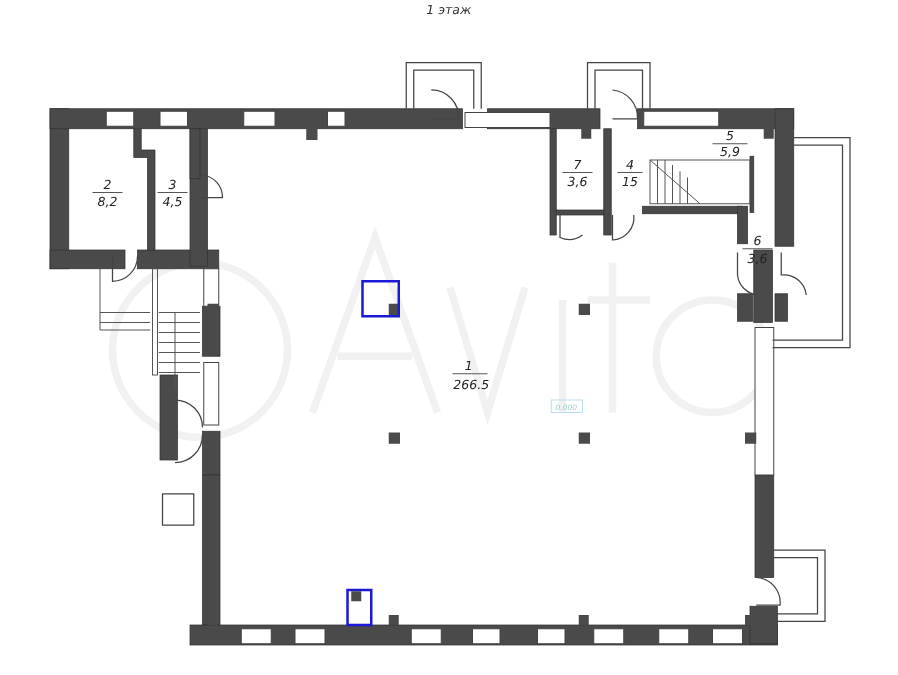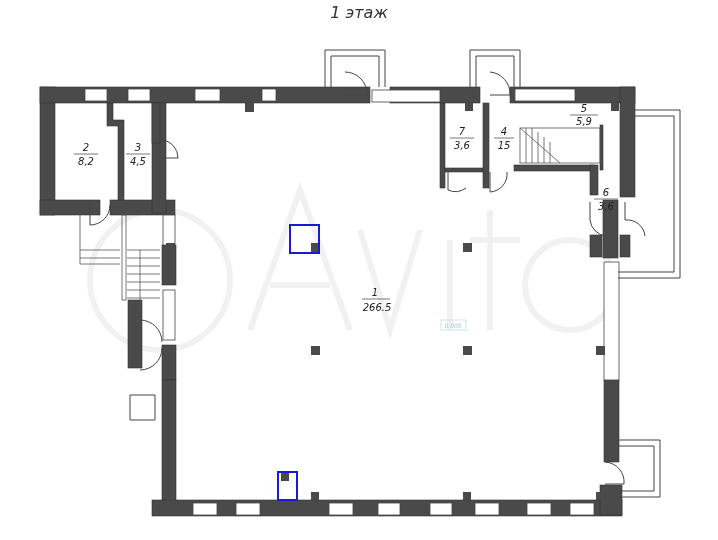"1 этаж" .title { font-size: 16px -> 10px }
